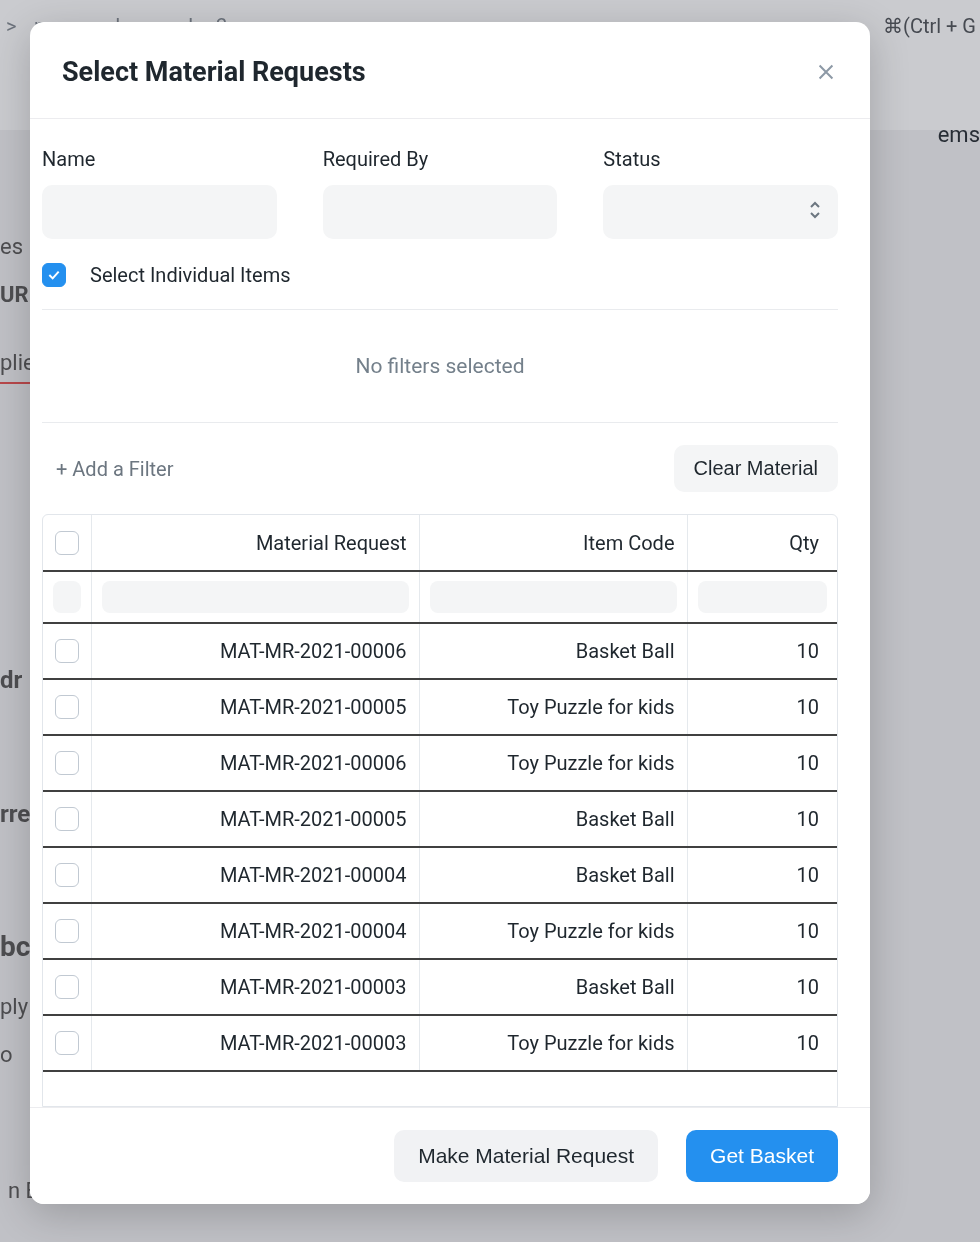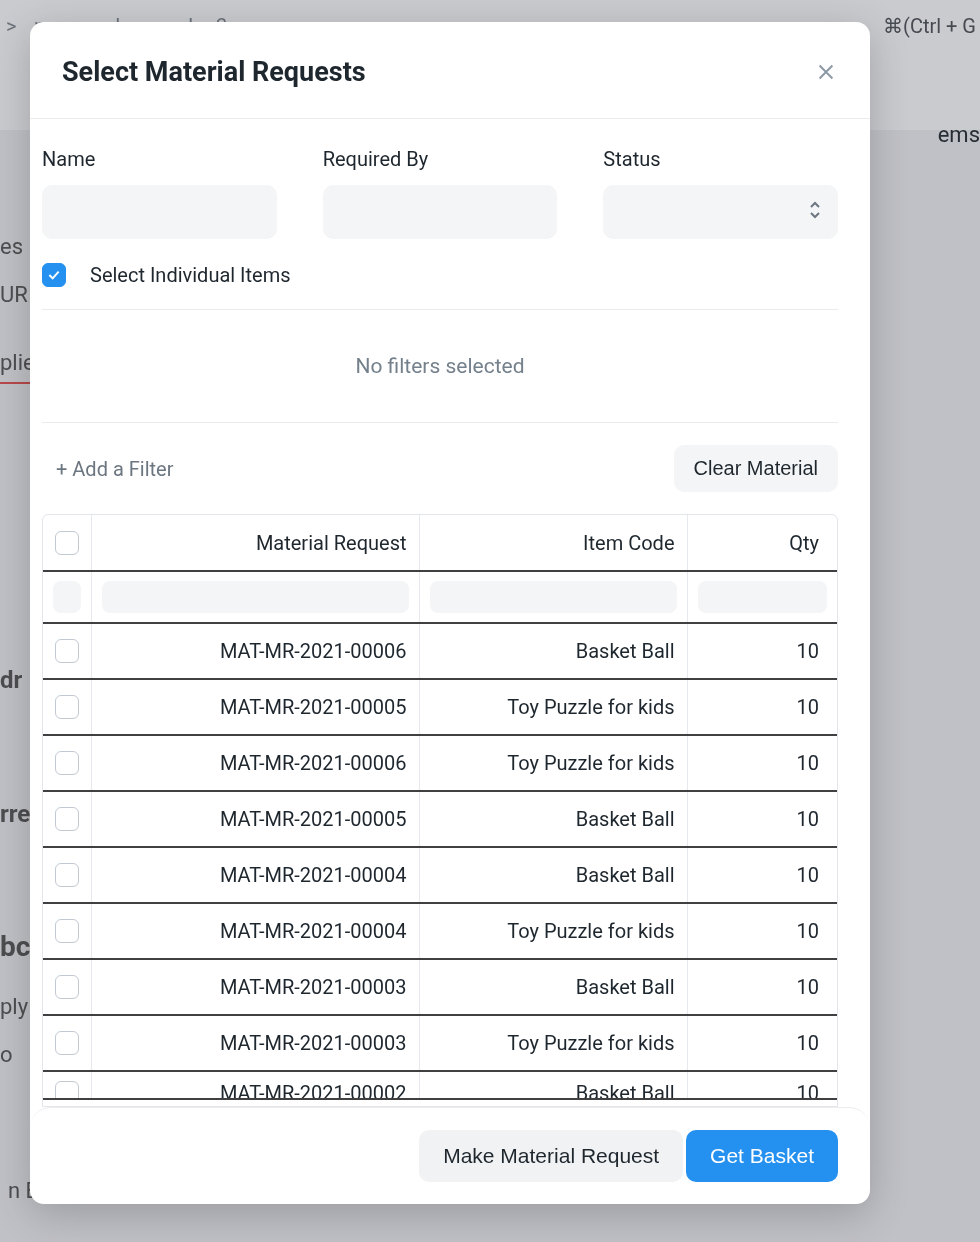"UR" div.bg-text { font-weight: 400 -> 700 }
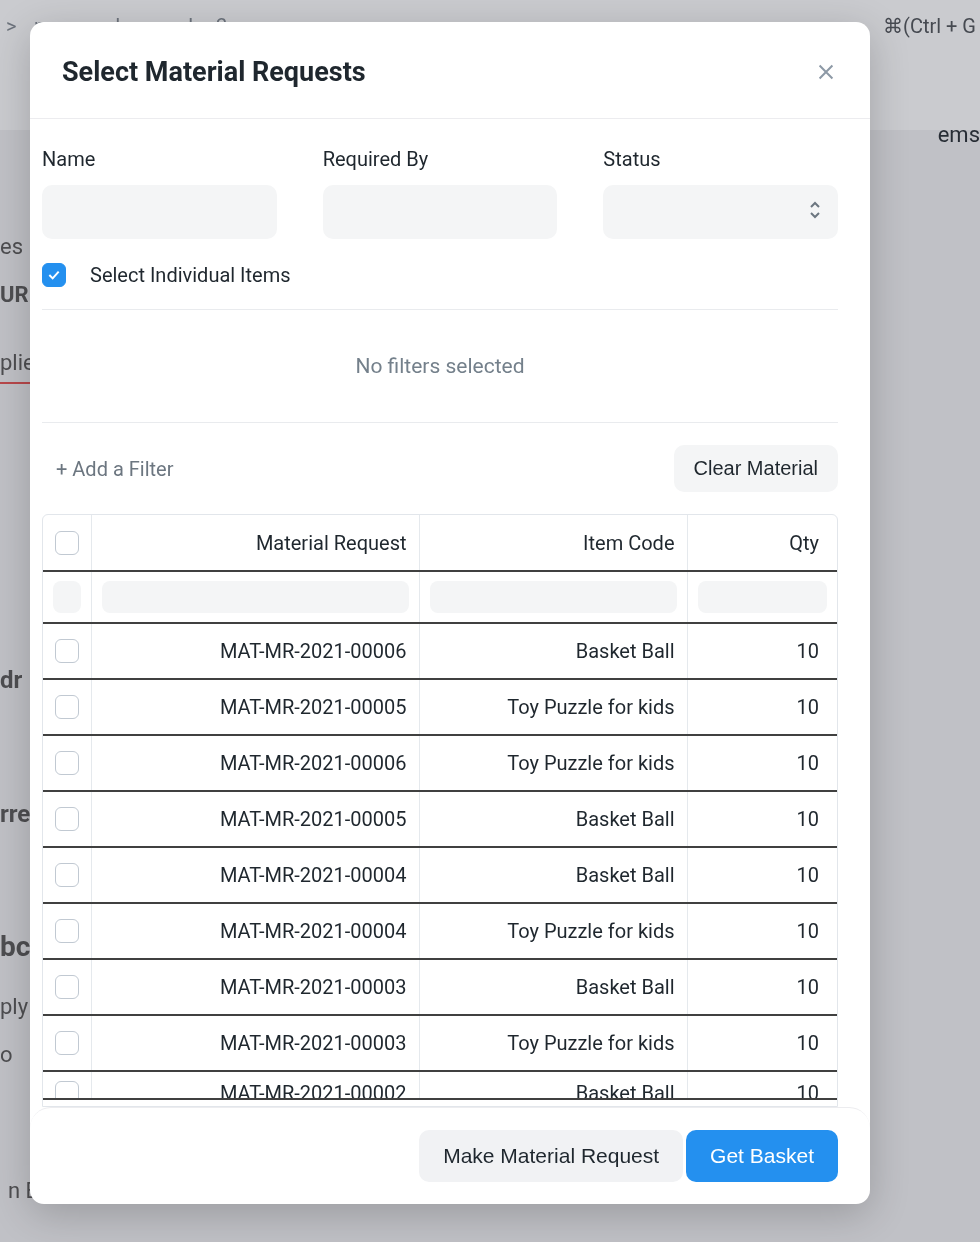"MAT-MR-2021-00002" tr.cut-row { html: <tr> <td> <div> <div></div> </div> </td> <td><span>MAT-MR-2021-00002</span></td> <td><span>Basket Ball</span></td> <td><span>10</span></td> </tr> -> none }
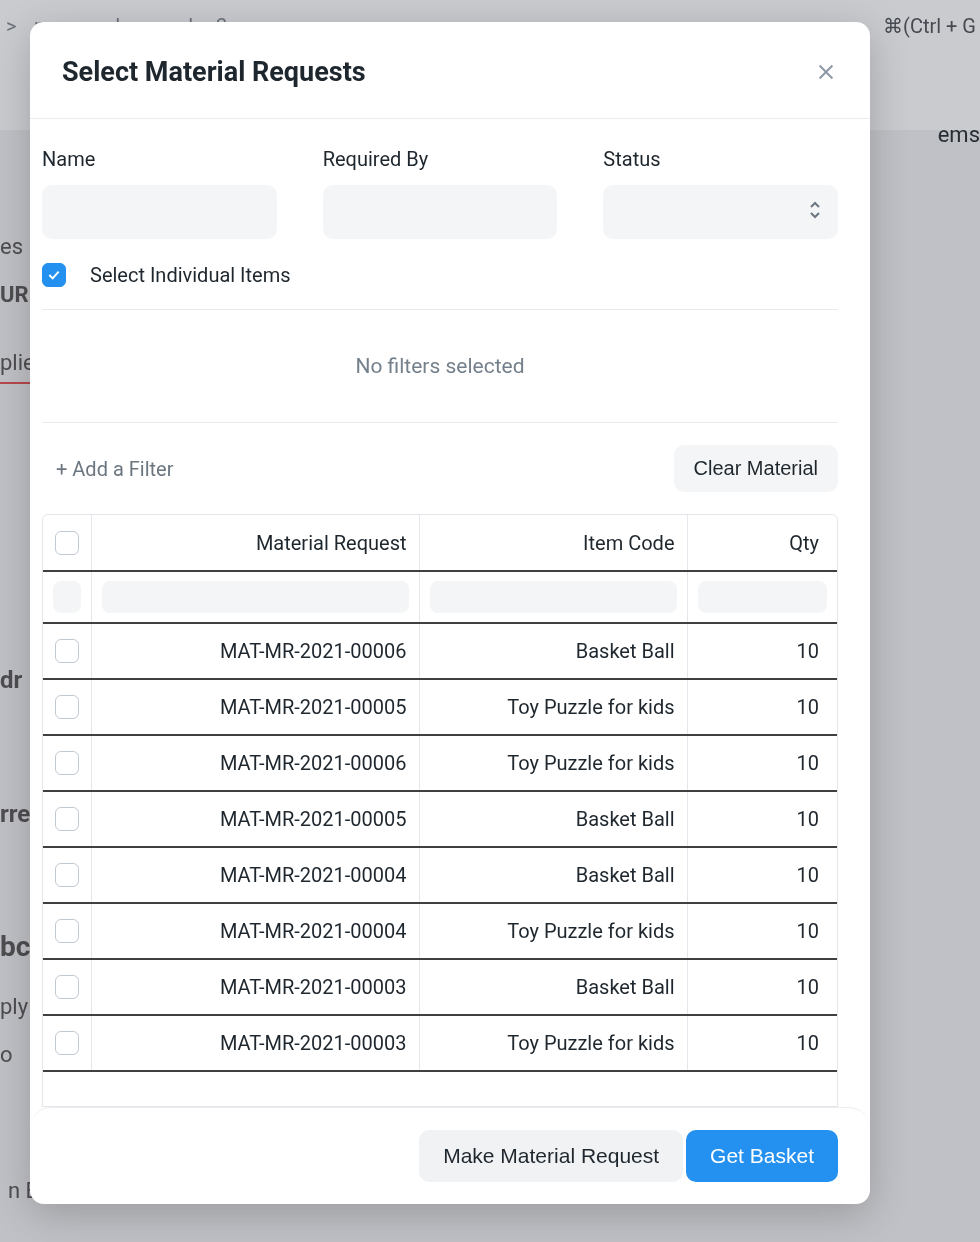"Make Material Request" .modal-footer { border-radius: 21px -> none; gap: 3px -> 28px }
